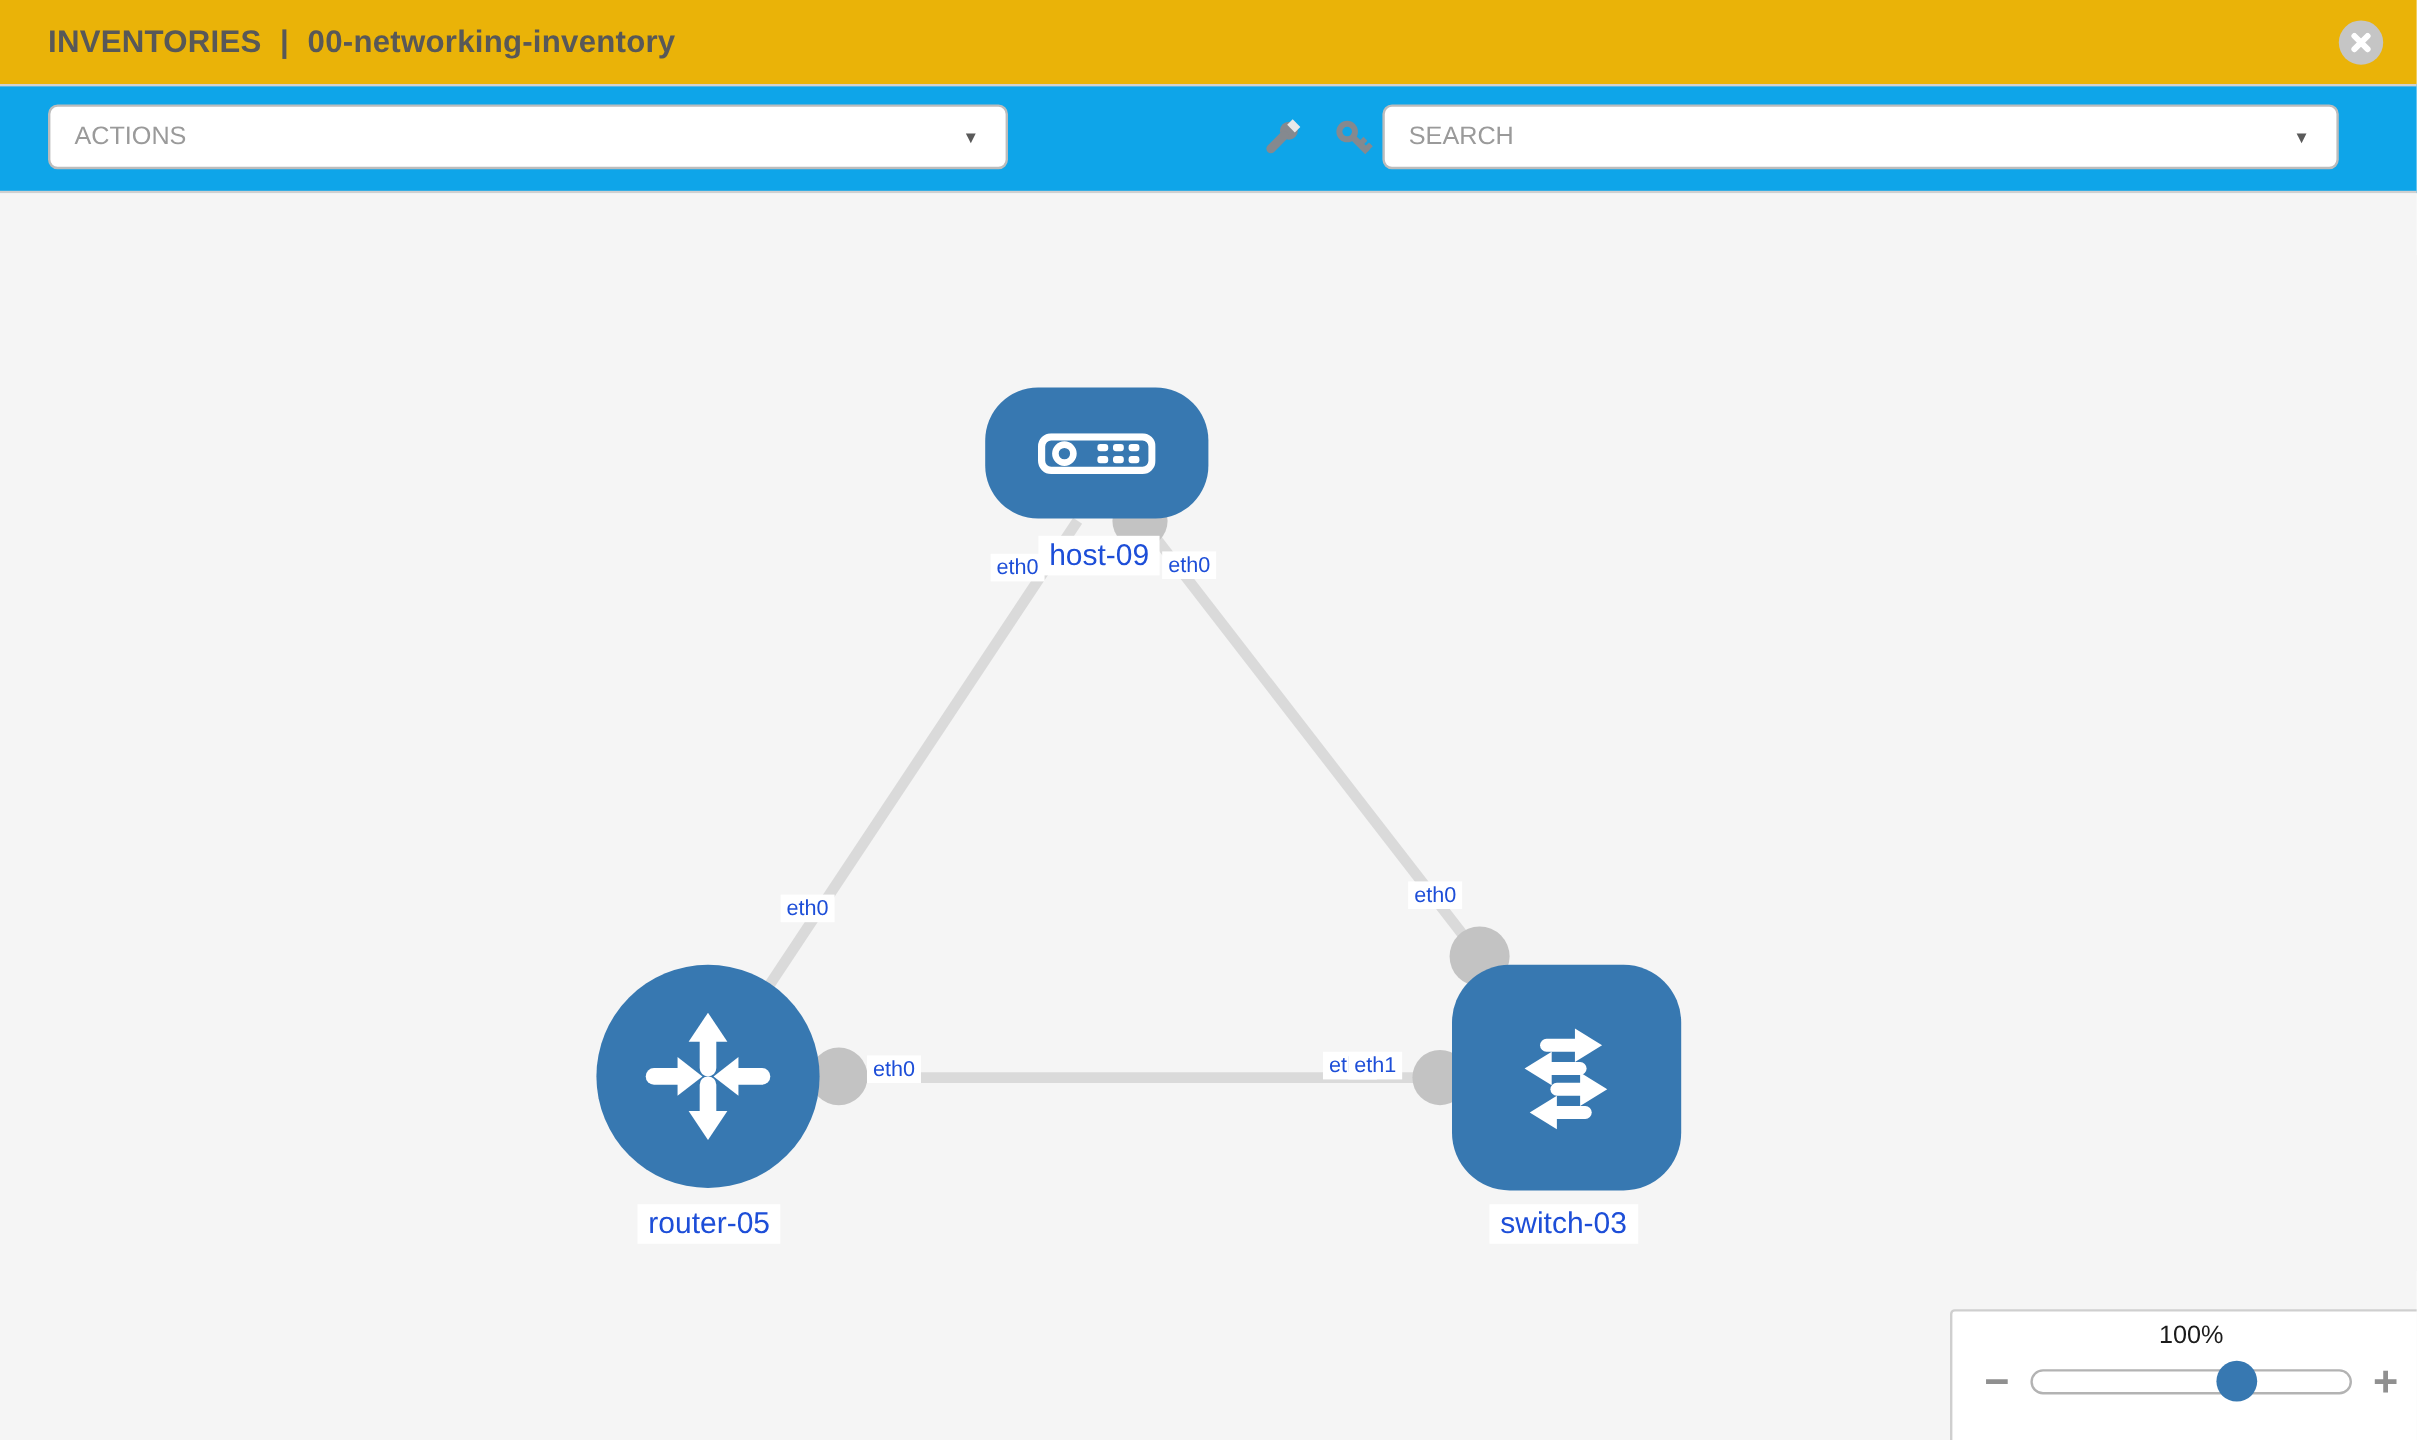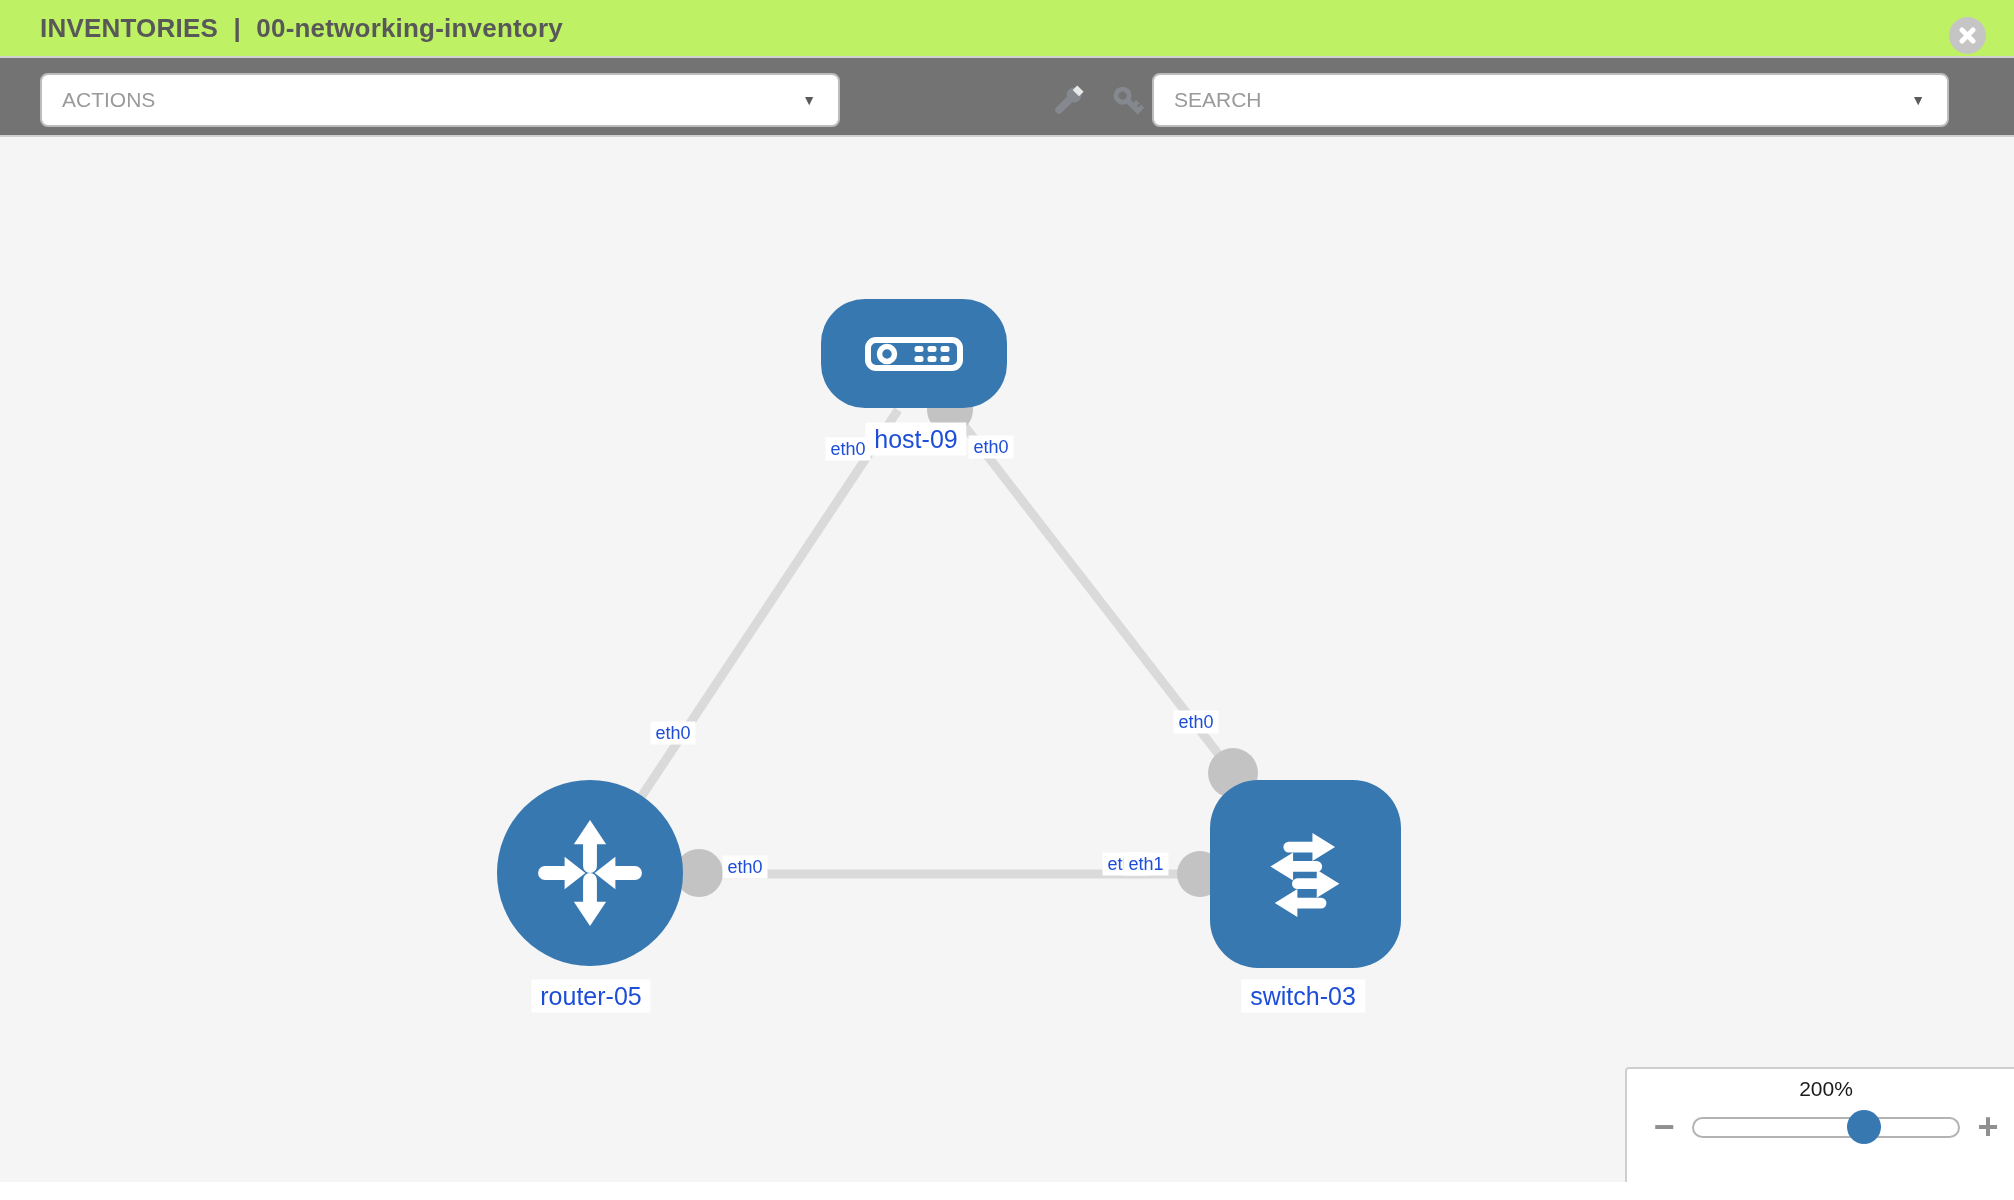"INVENTORIES | 00-networking-inventory" .header { background: #bef264 -> #eab308; height: 56px -> 70px }
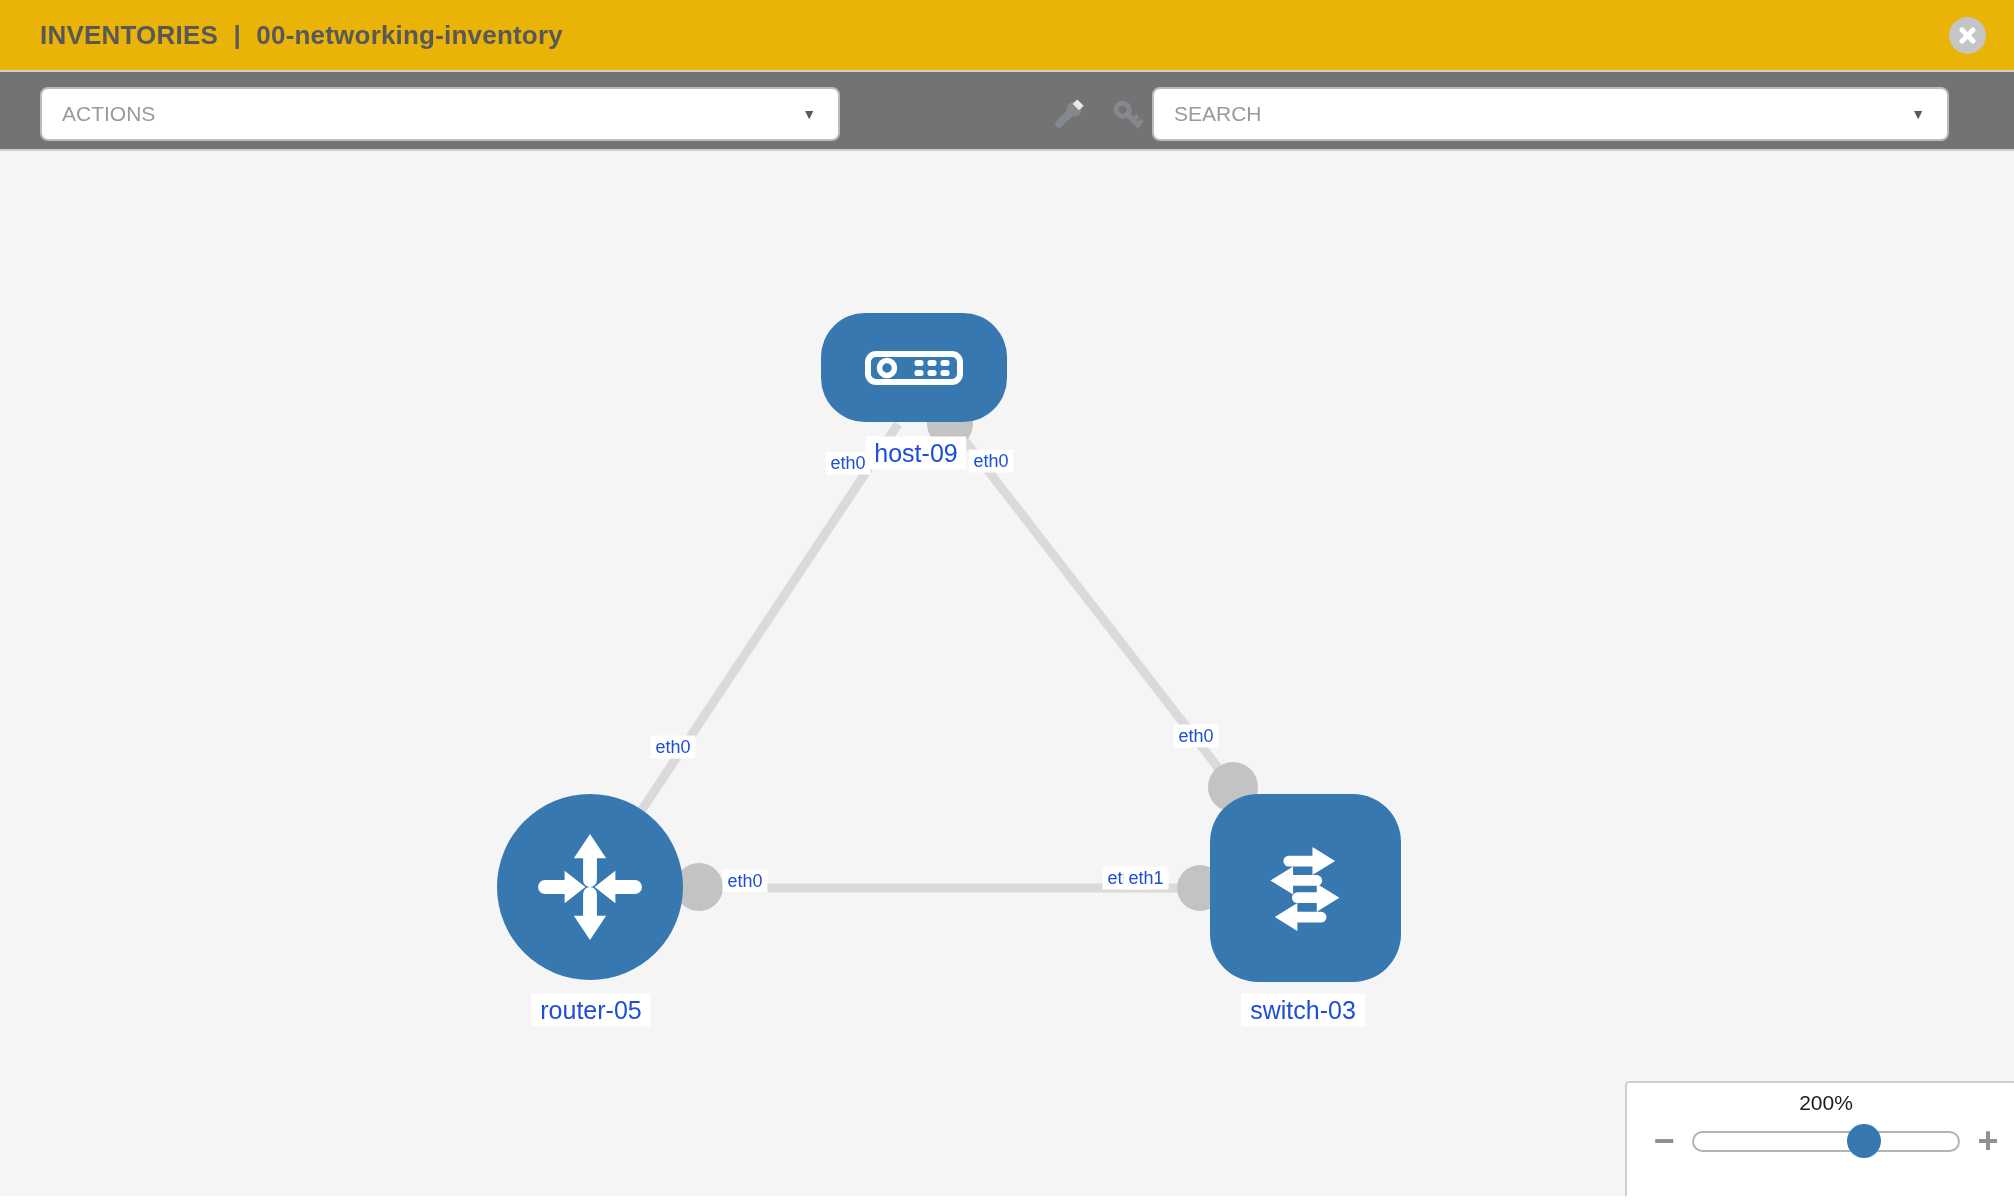"ACTIONS" .toolbar { background: #737373 -> #0ea5e9; height: 81px -> 91px }
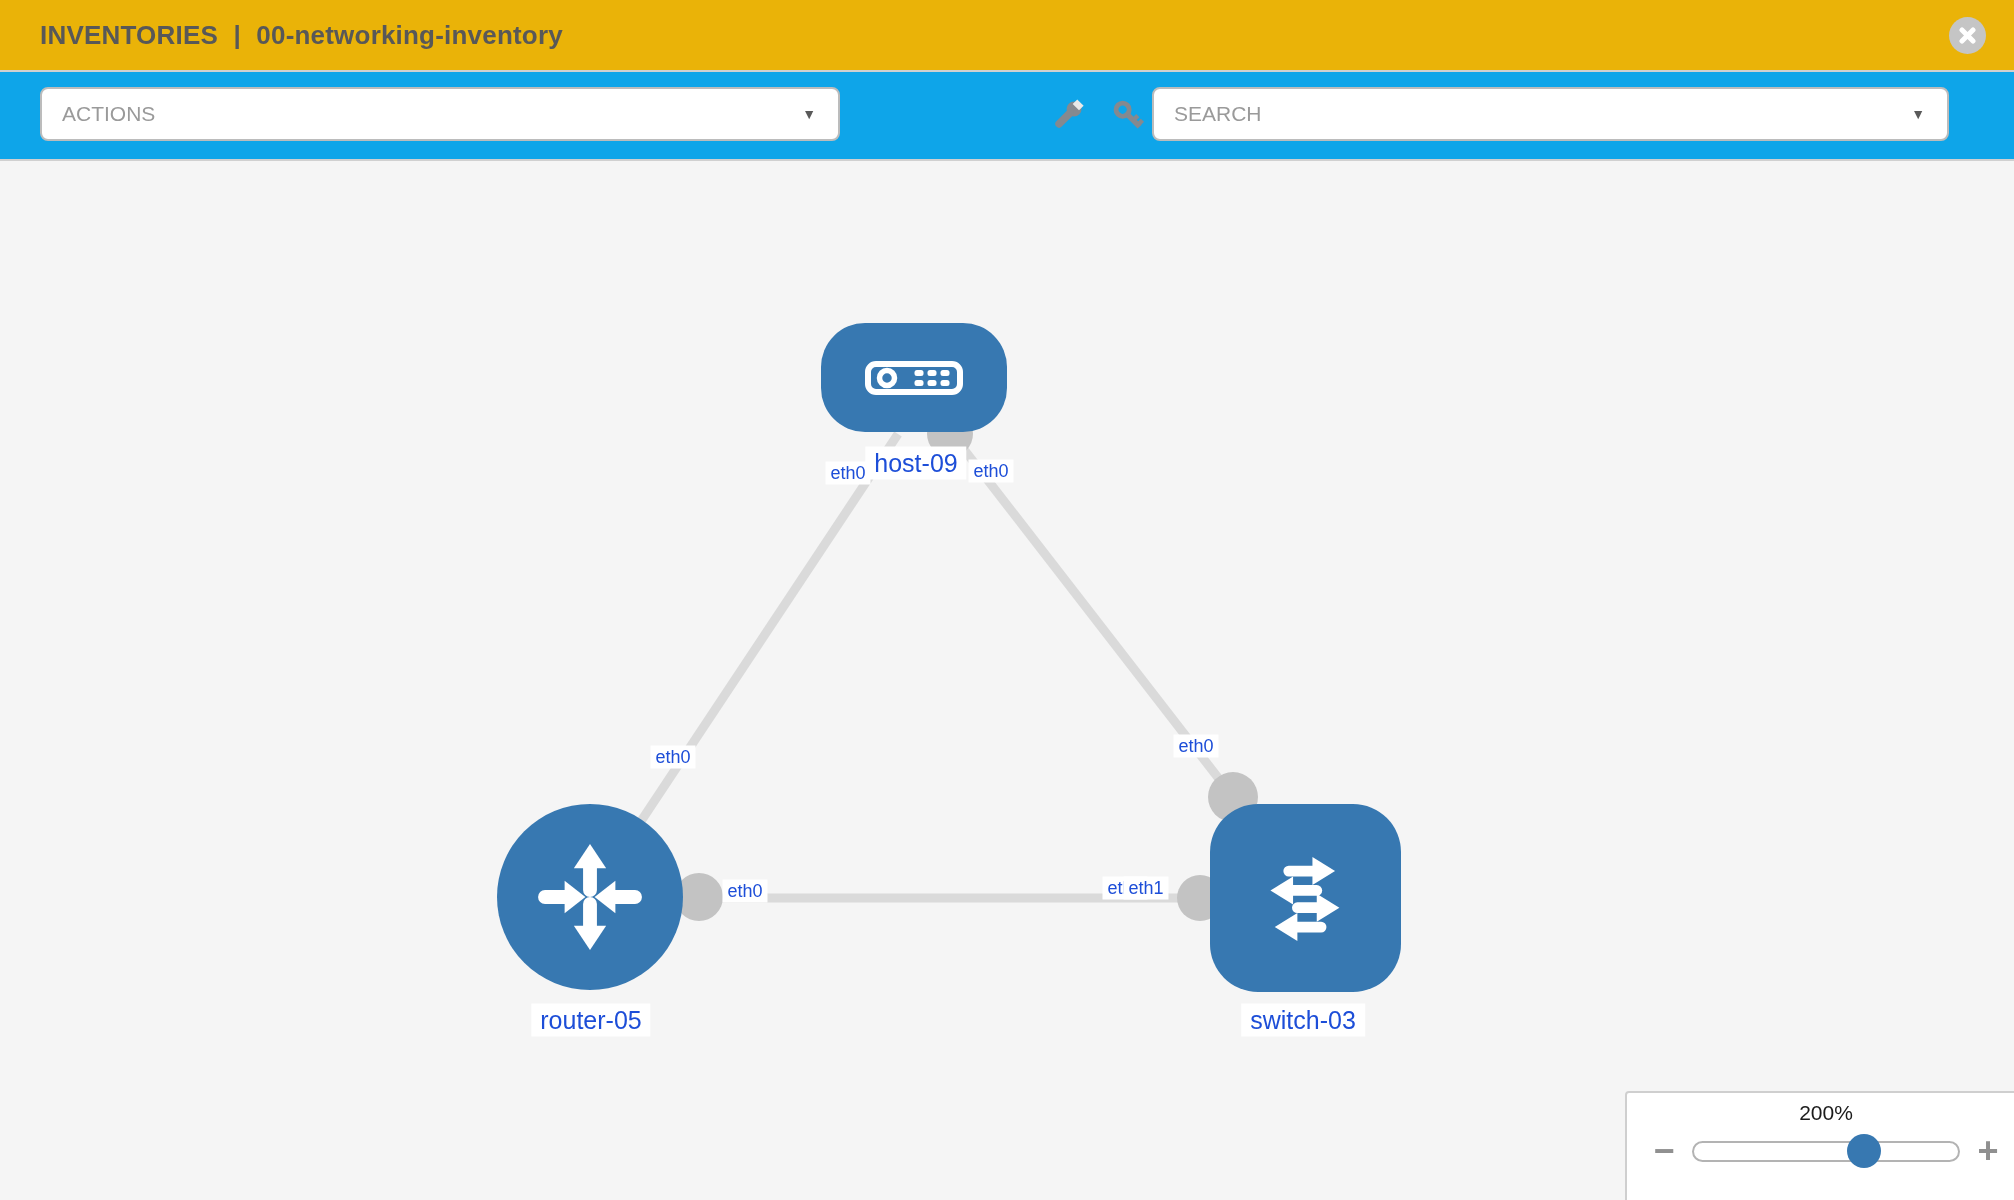"200%" div.zoom-level { text: 200% -> 100% }
